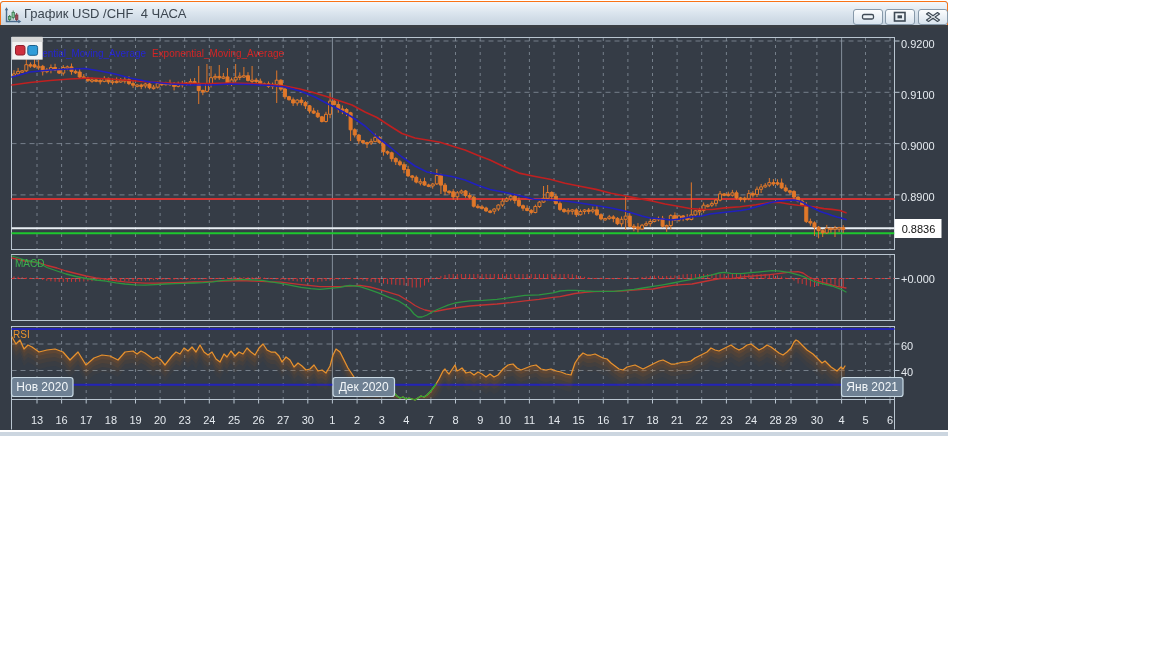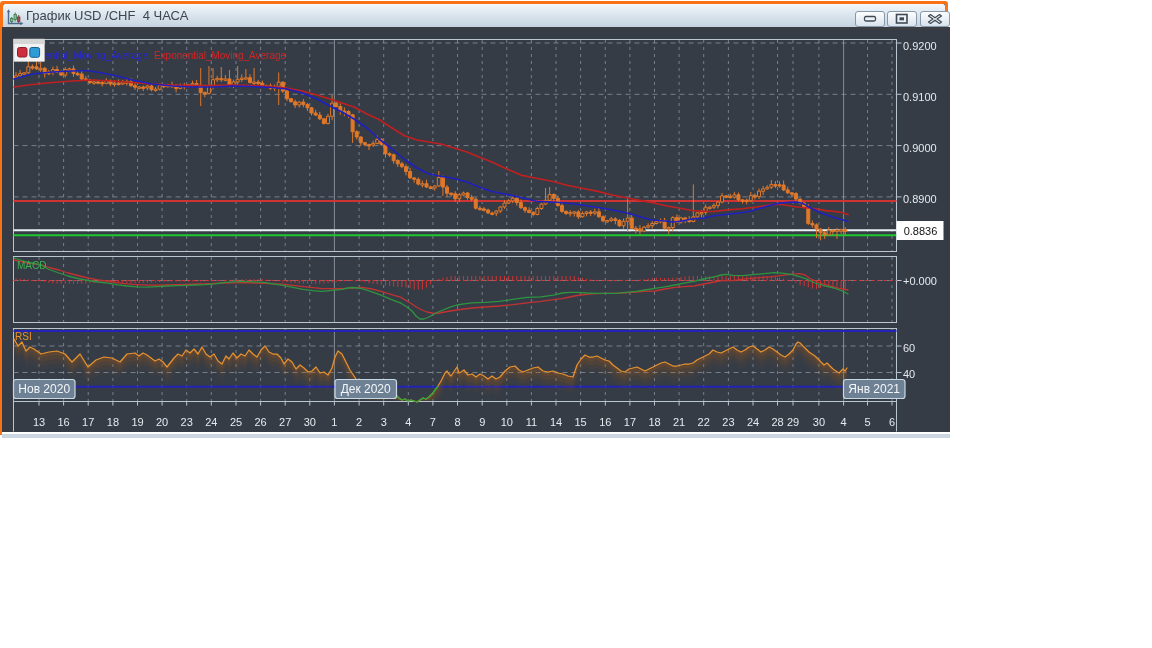"График USD /CHF 4 ЧАСА" #win { border: 3px solid #f97316 -> 1px solid #f97316 }
